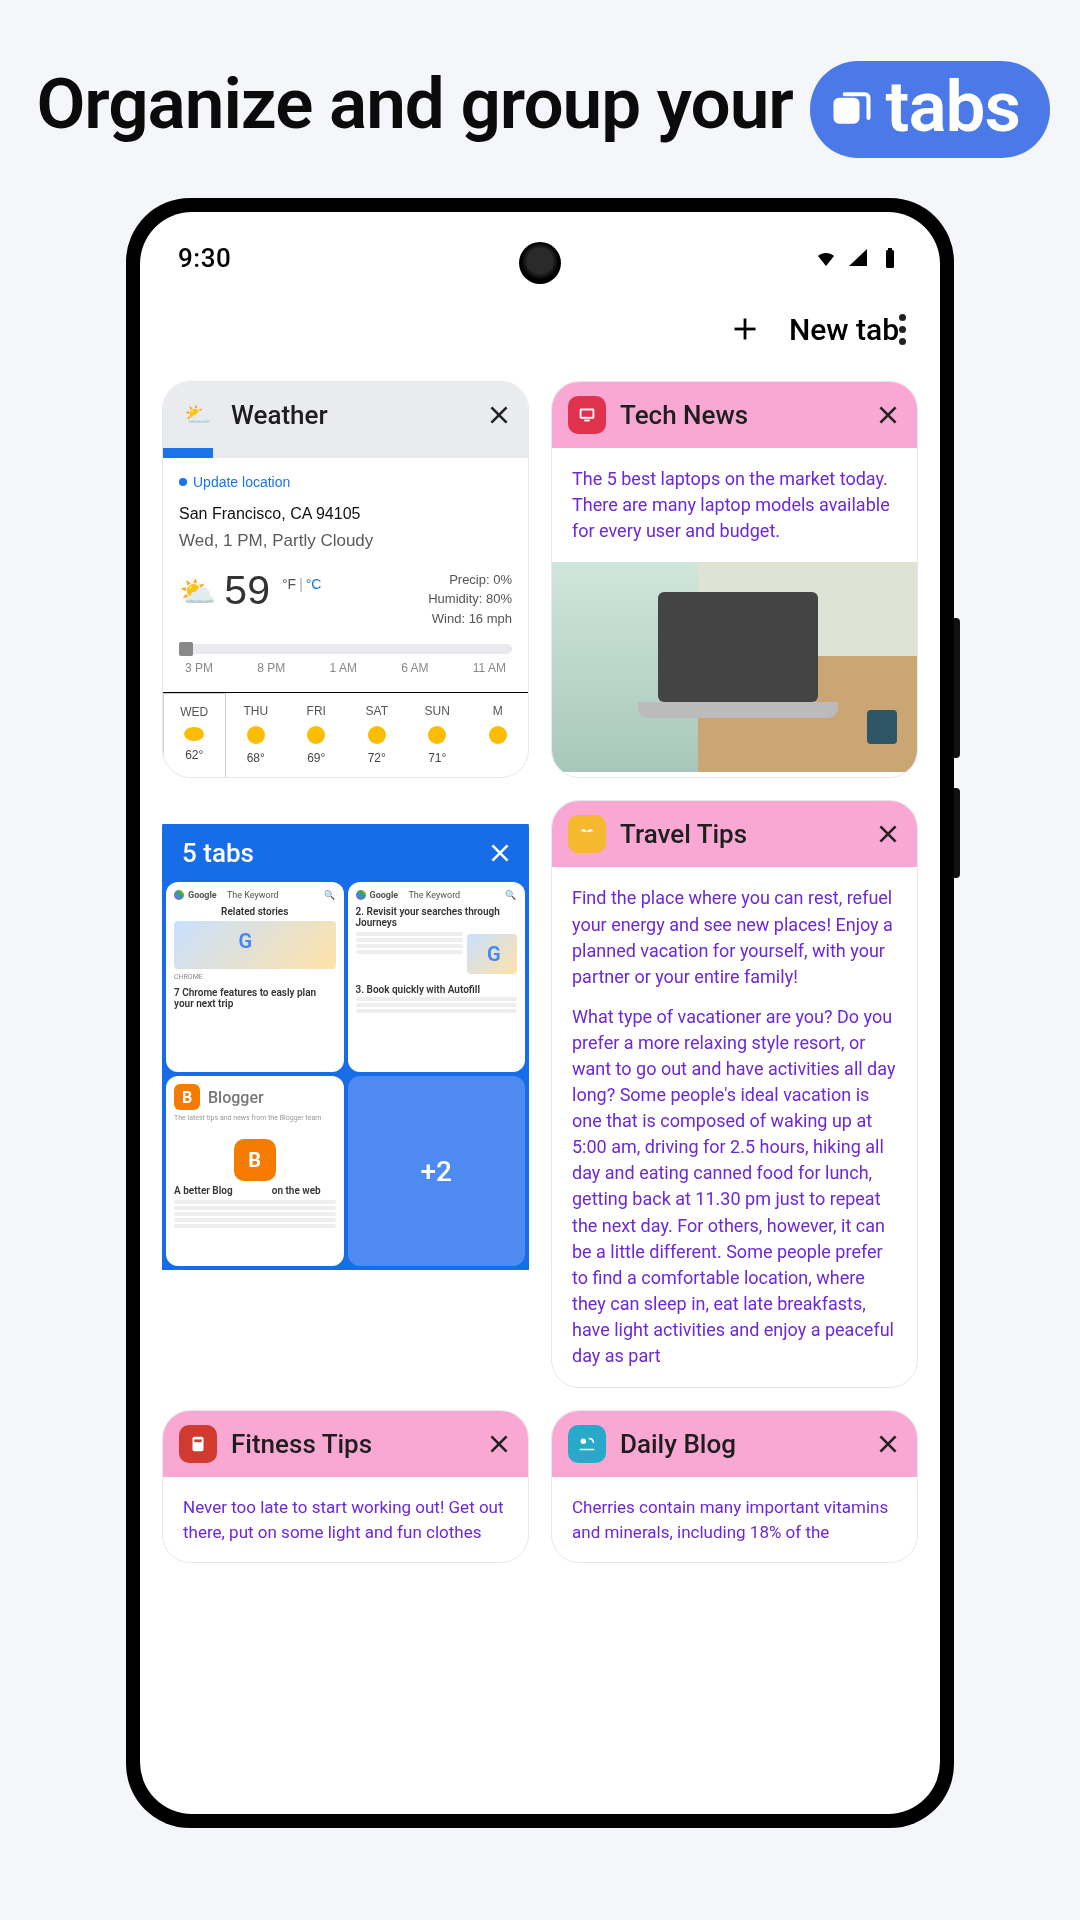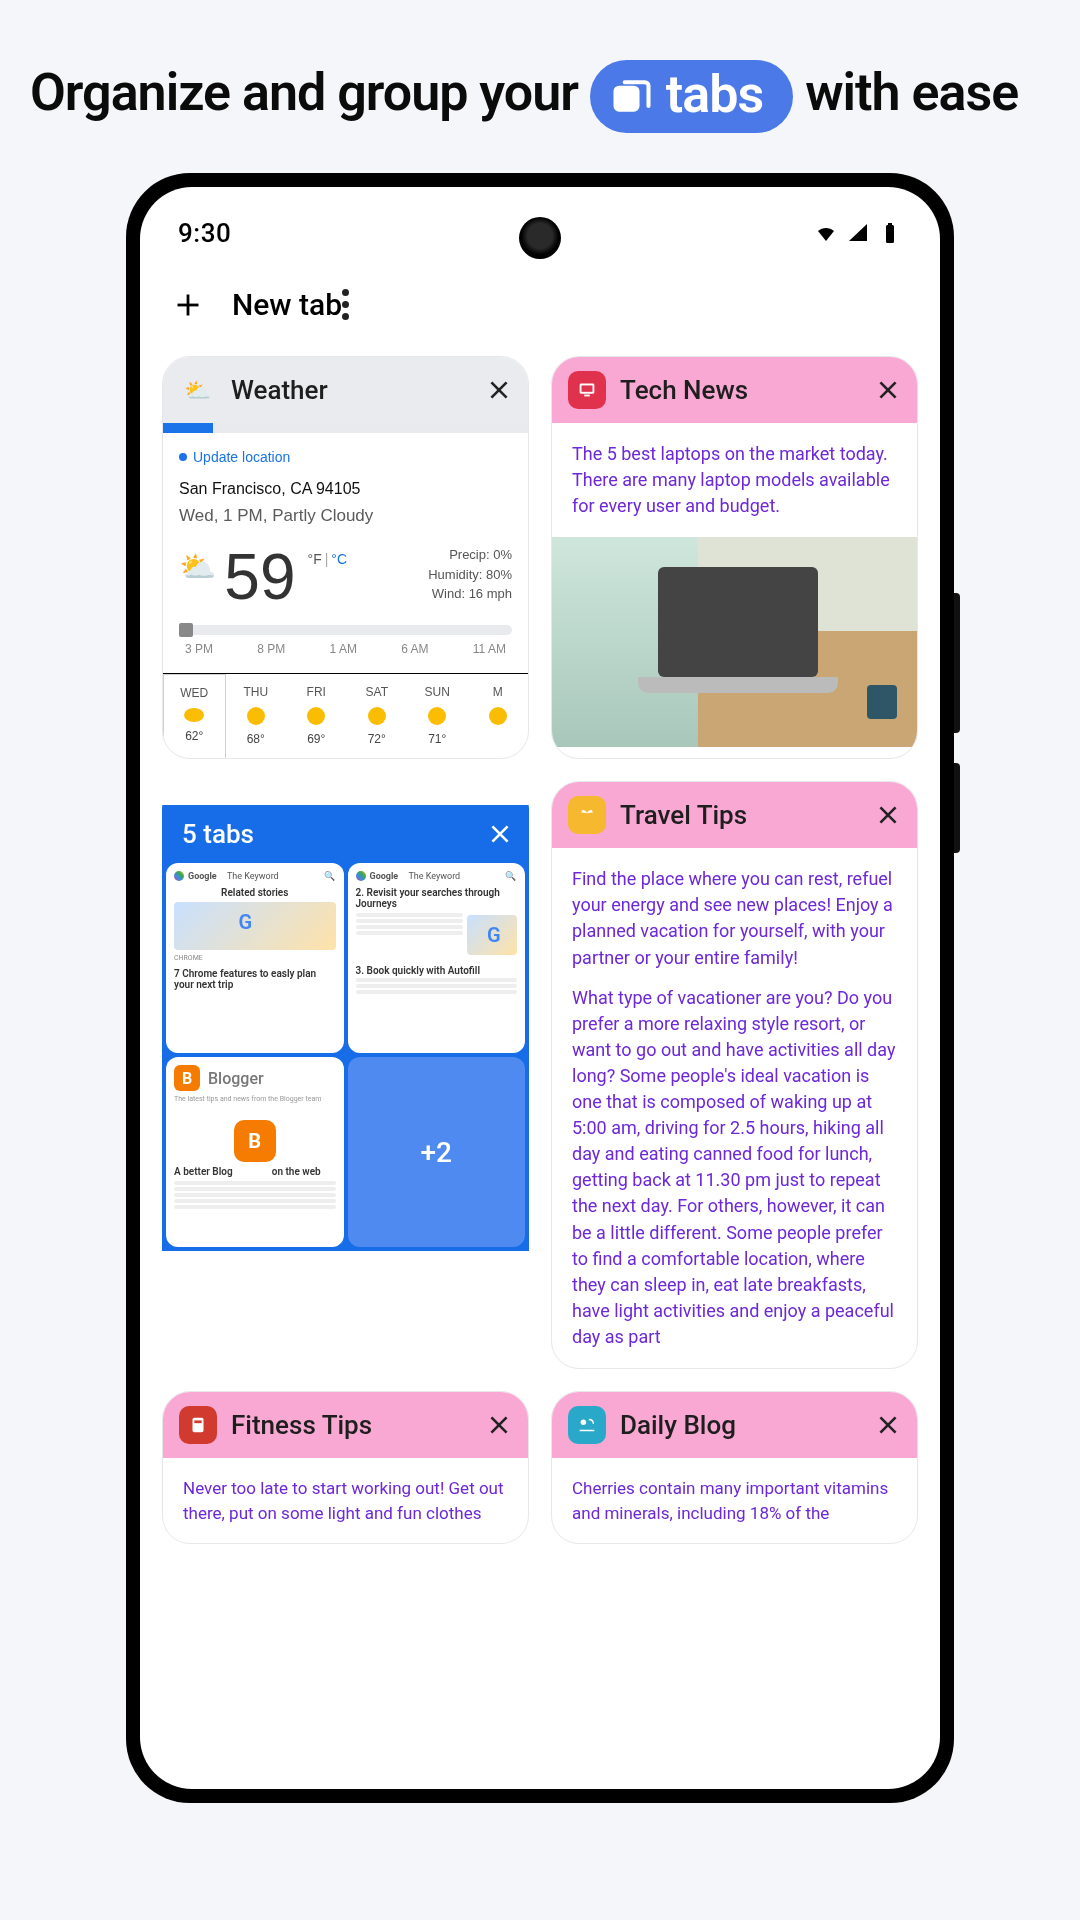"Organize and group your" h1.headline { font-size: 52px -> 71px; text-align: left -> right }
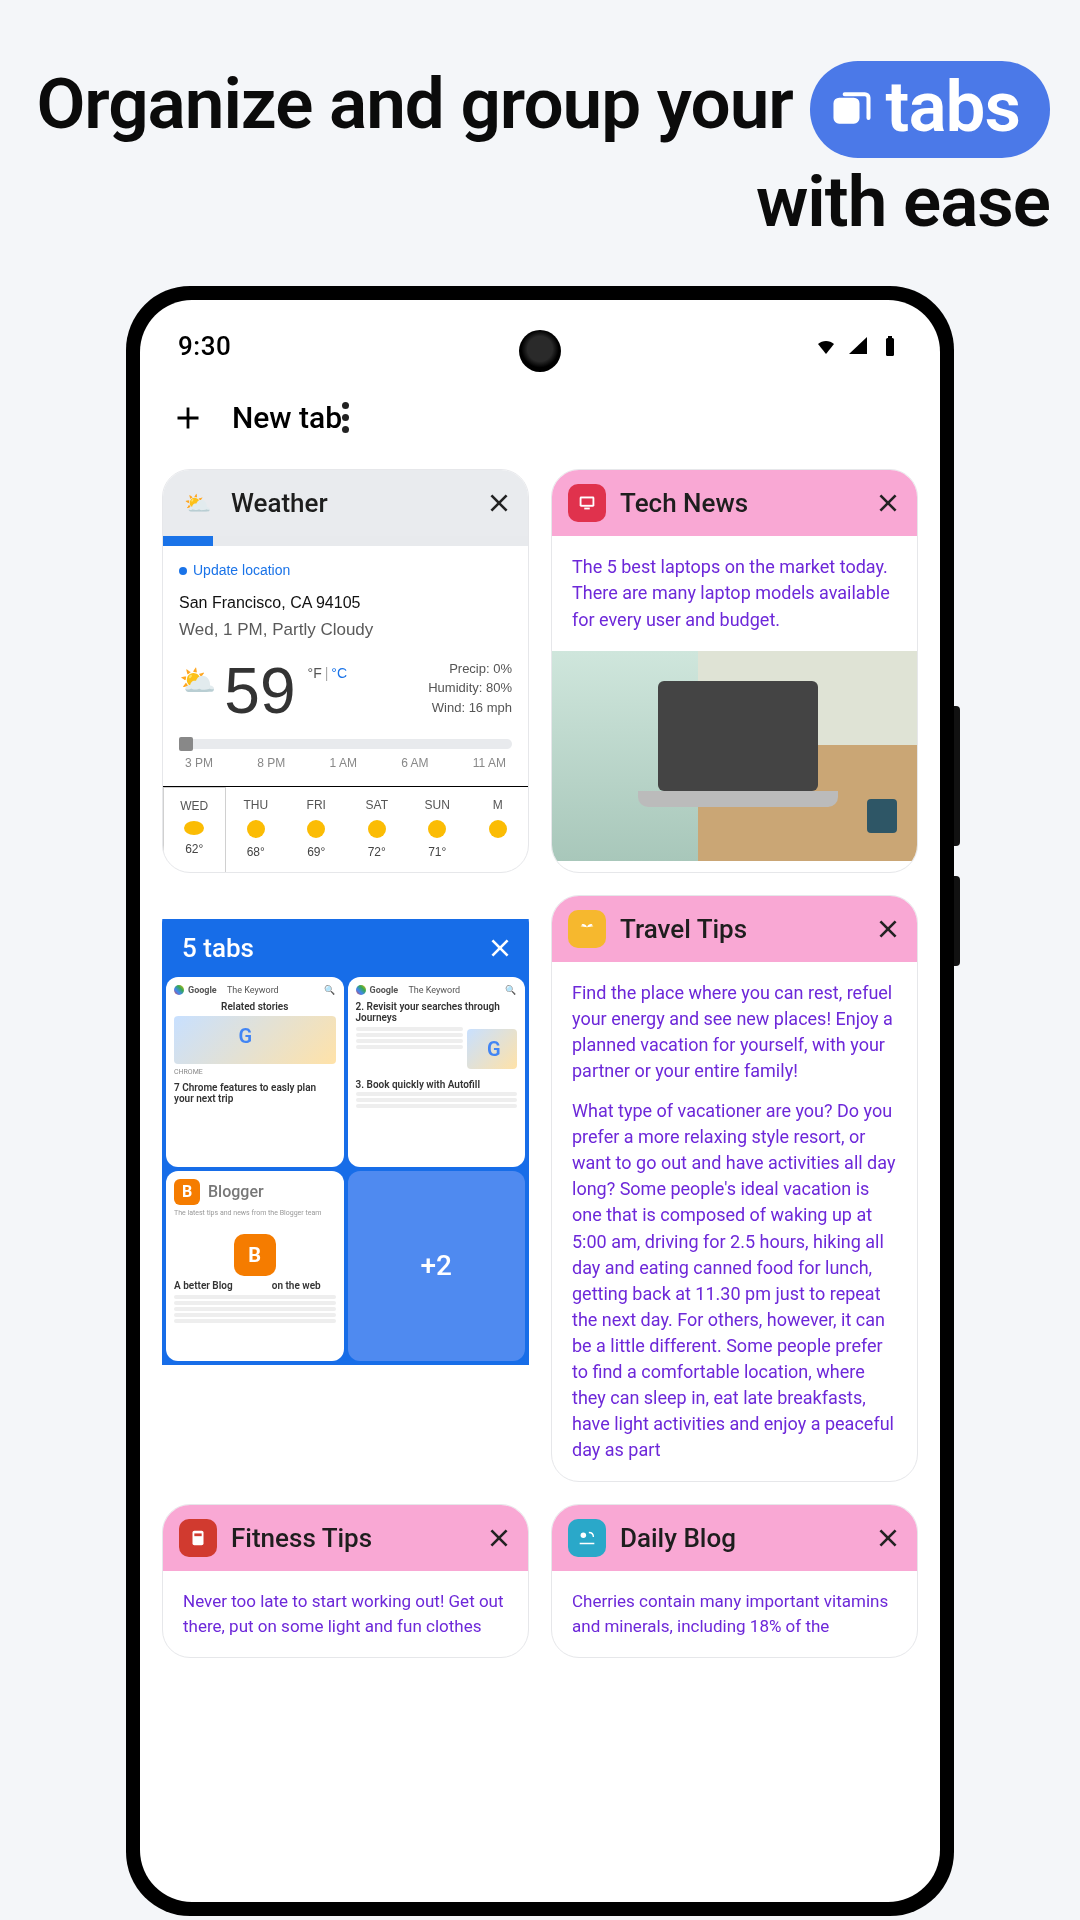"with ease" span { html: <span> with ease</span> -> none }
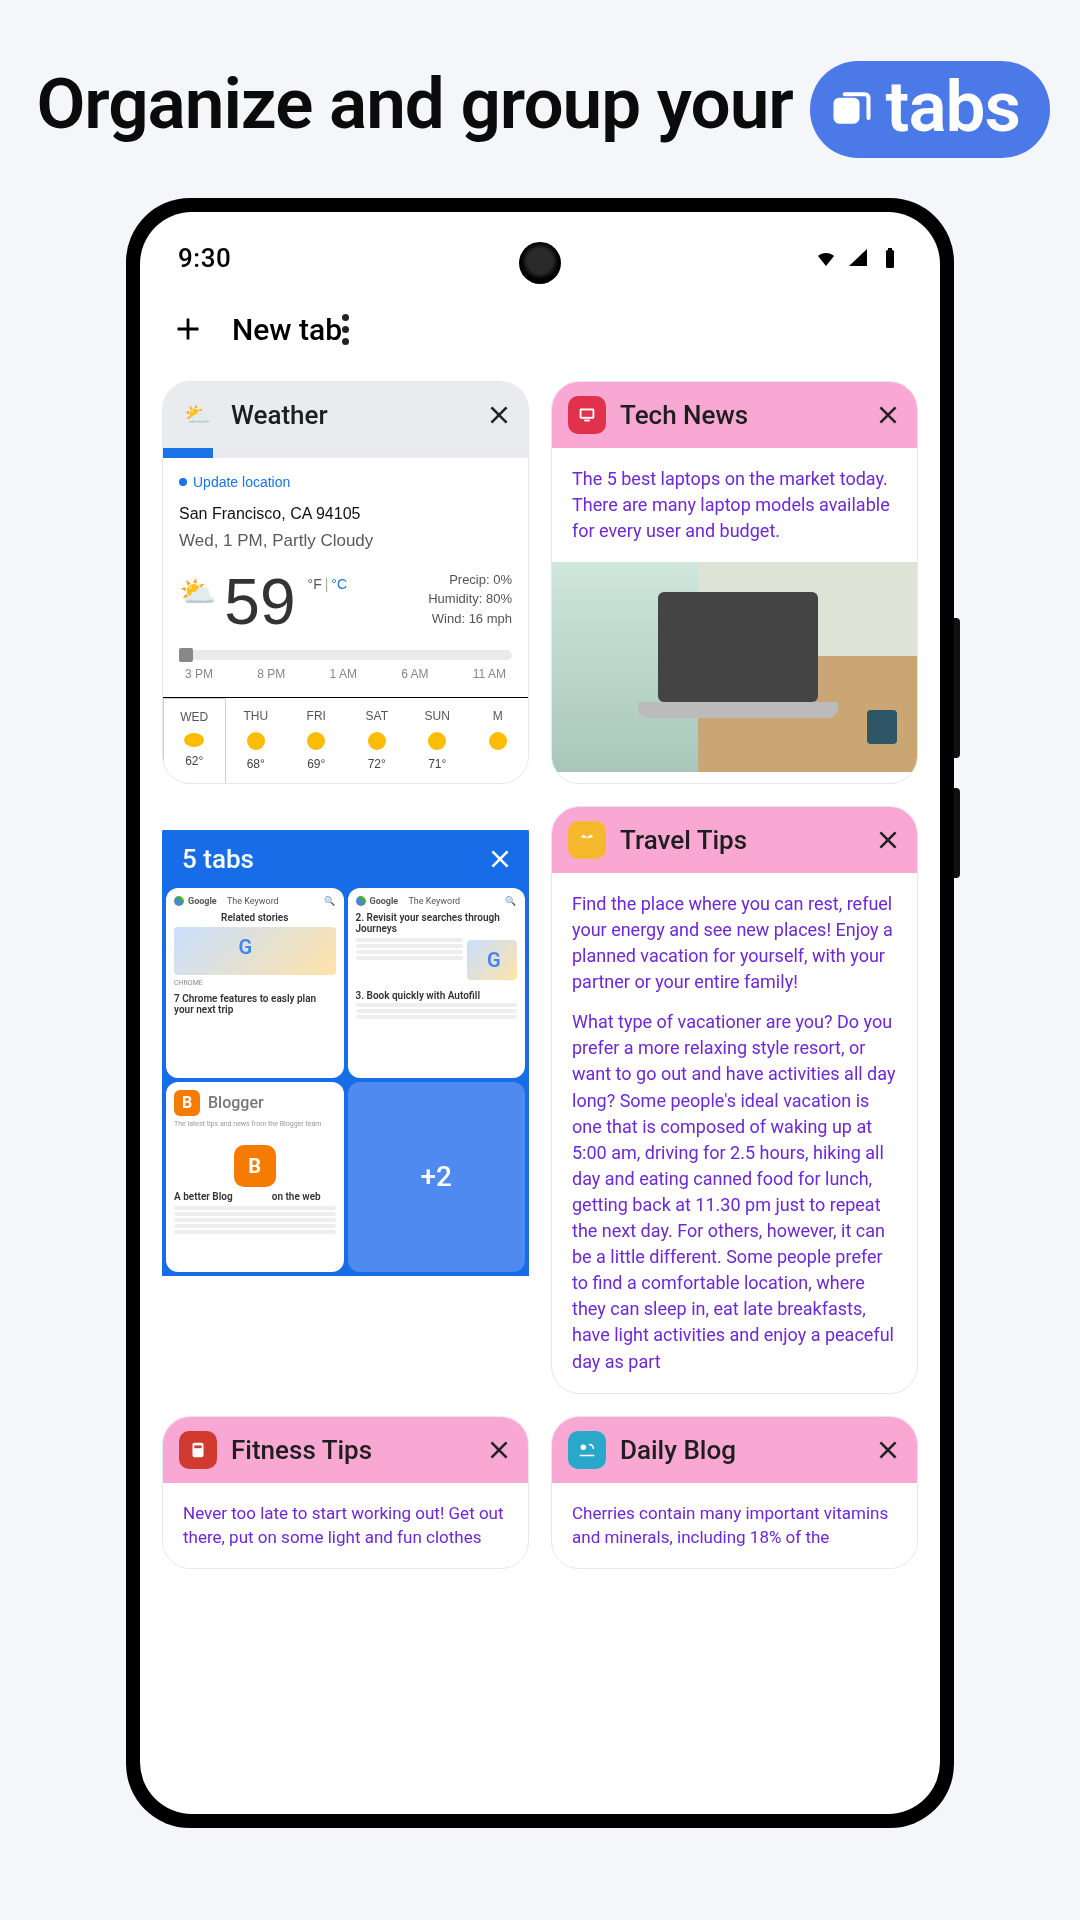"New tab" .app-header { justify-content: flex-start -> flex-end }
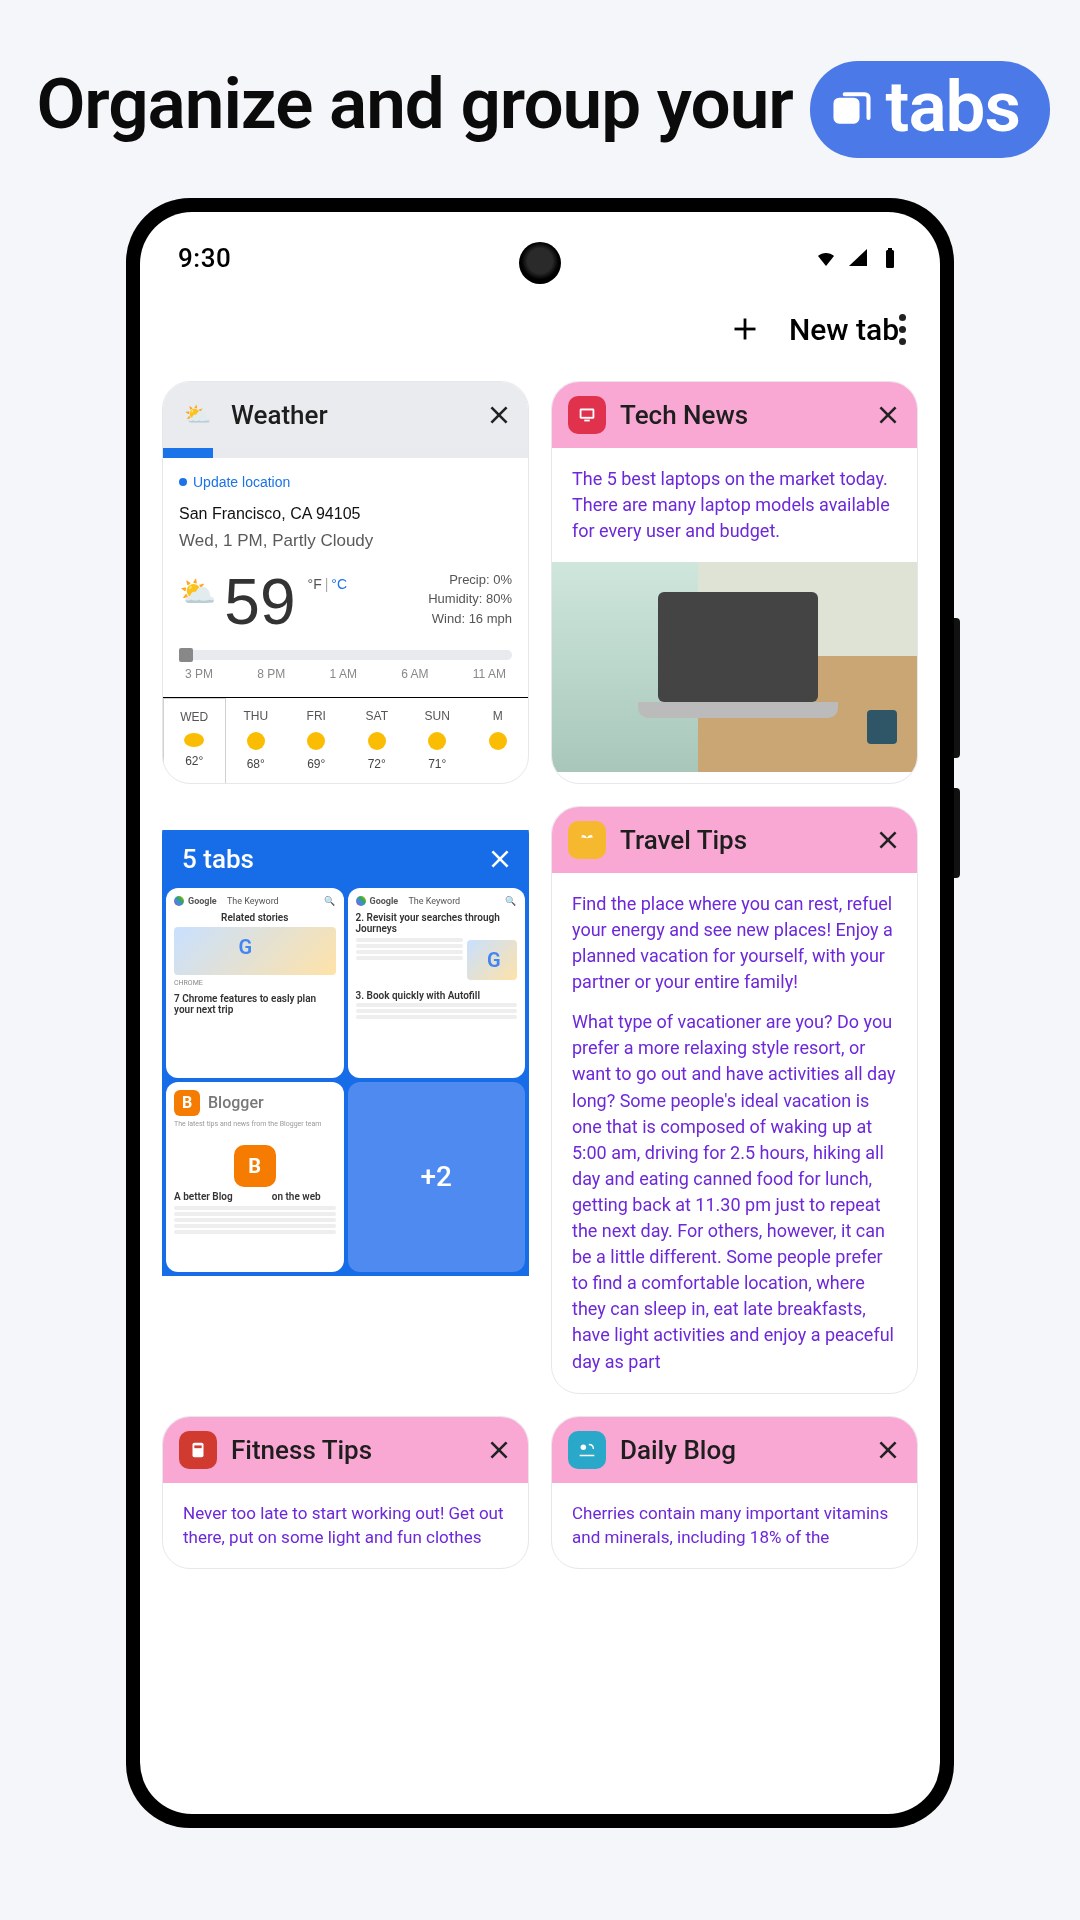"59" .wx-temp-num { font-size: 64px -> 41px }
